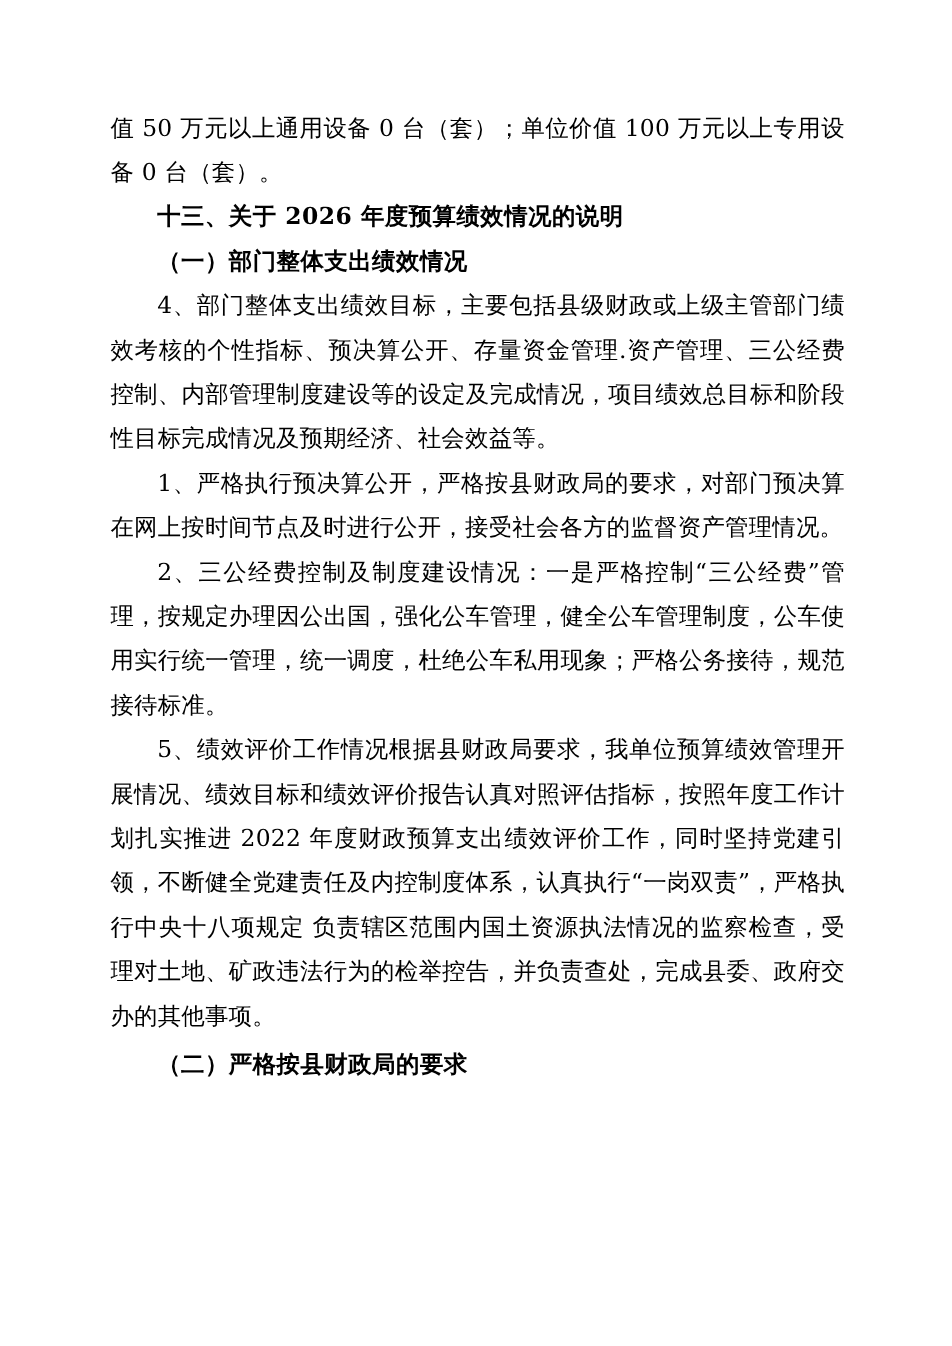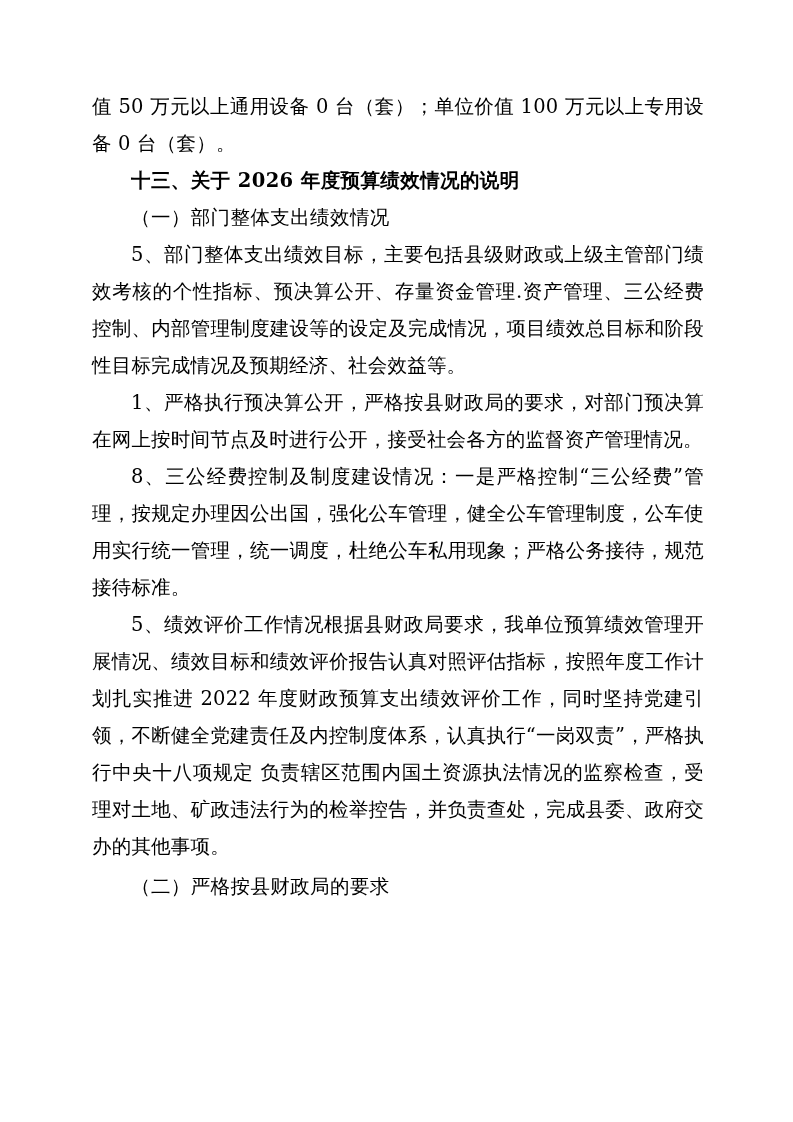"（一）部门整体支出绩效情况" p.subheading { font-weight: normal -> bold }
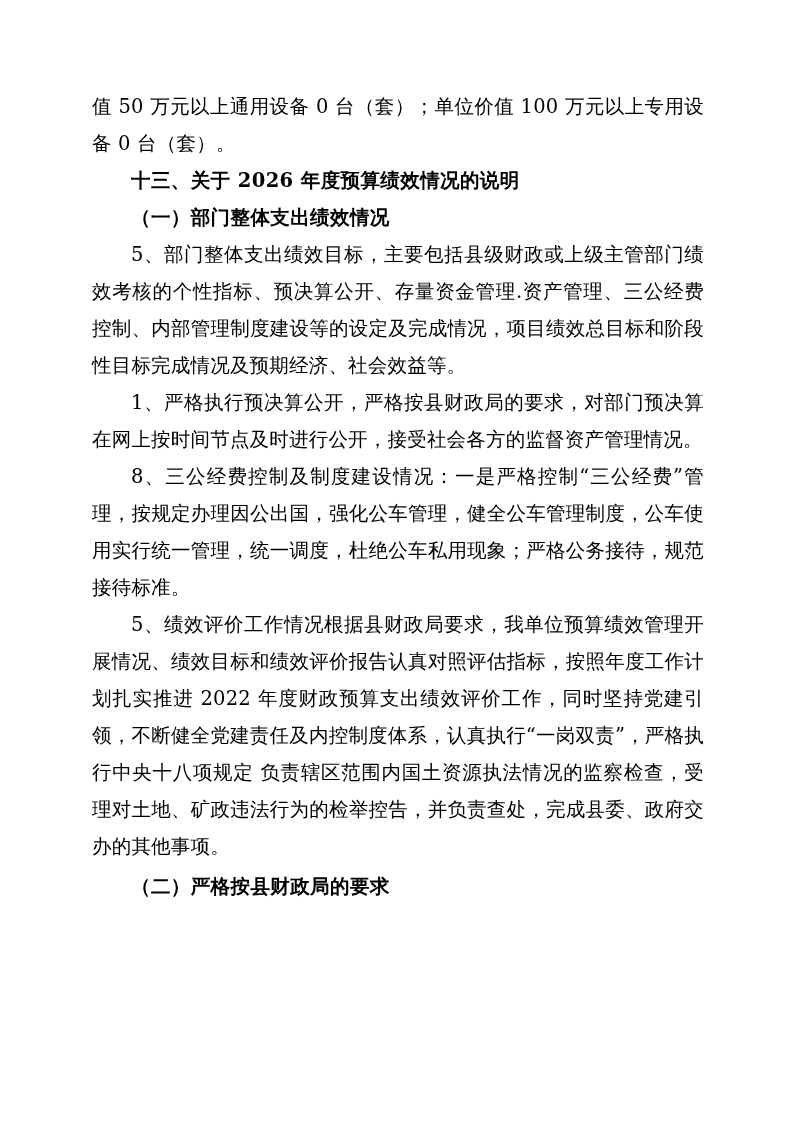"5、部门整体支出绩效目标，主要包括县级财政或上级主管部门绩效考核的个性指标、预决" p.indent { text: 5 -> 4 }
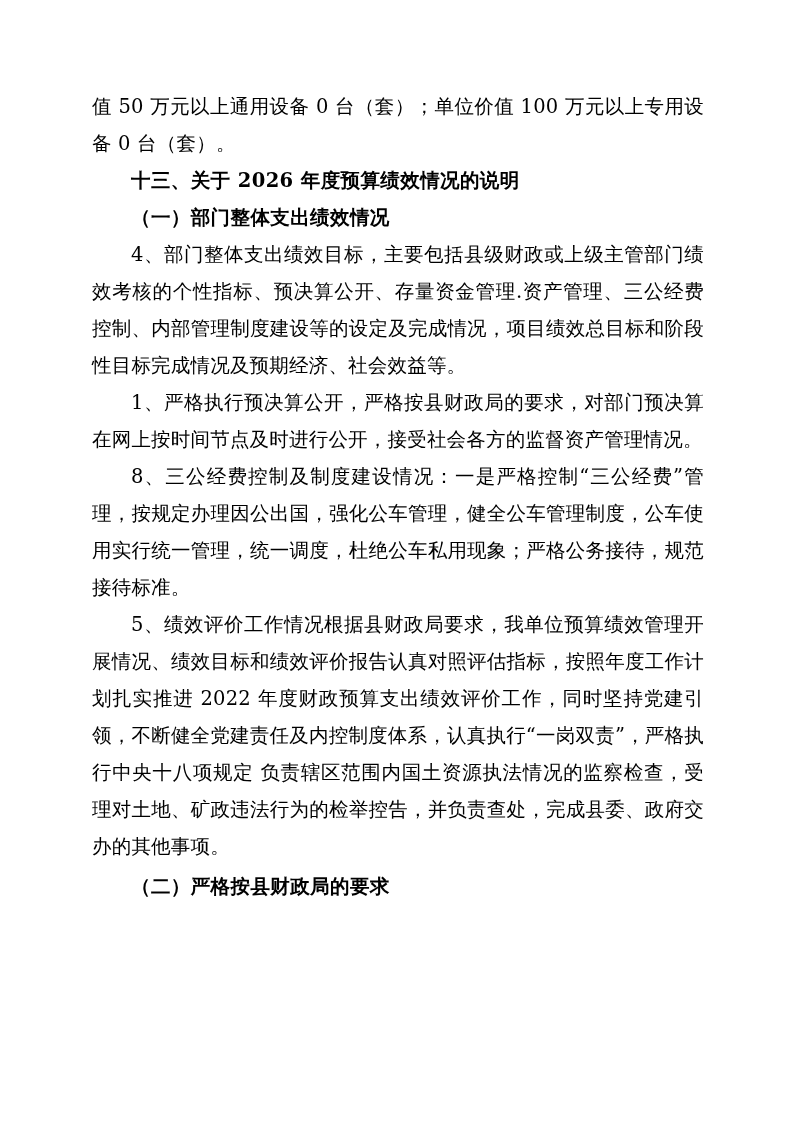"8、三公经费控制及制度建设情况：一是严格控制“三公经费”管理，按规定办理因公出国" p.indent { text: 8 -> 2 }
